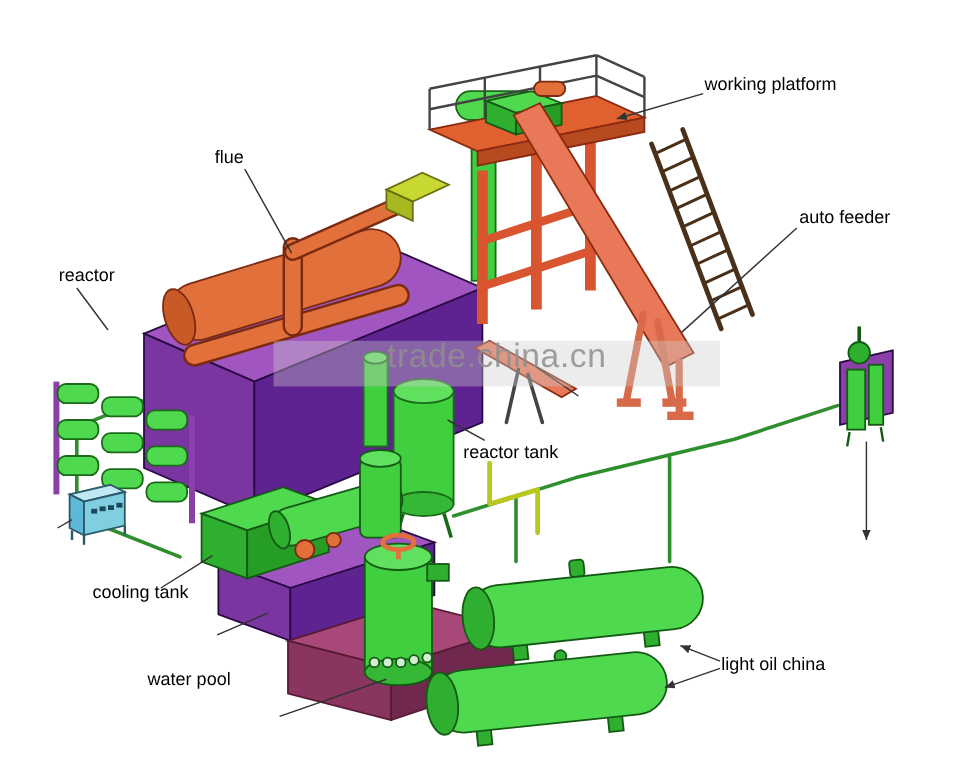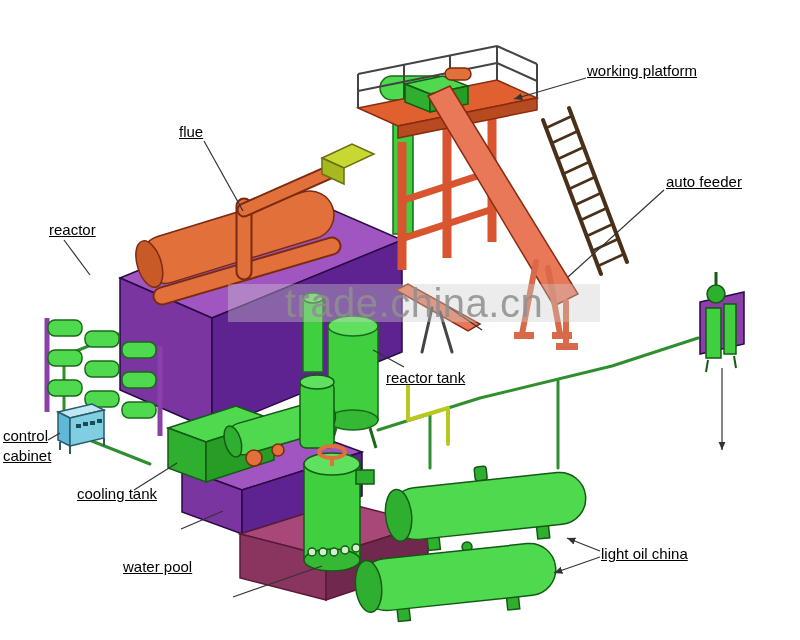"working platform" .label { text-decoration: underline -> none }
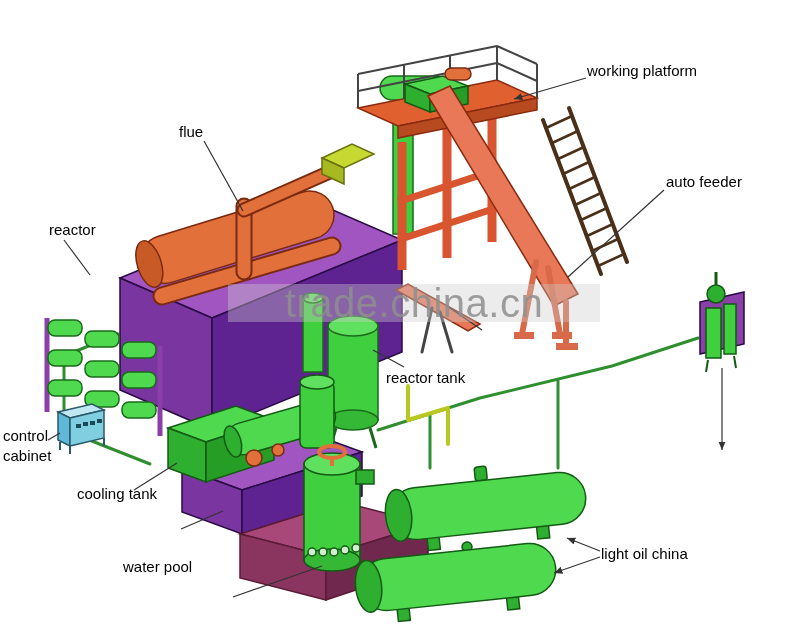"trade.china.cn" .watermark { font-size: 40px -> 28px }
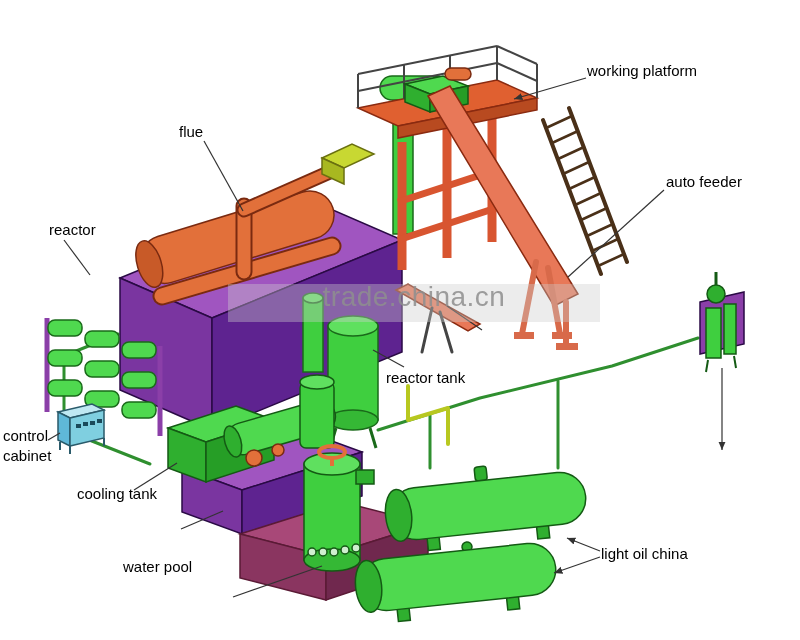"control cabinet" div.label { html: <div>control cabinet</div> -> none }
